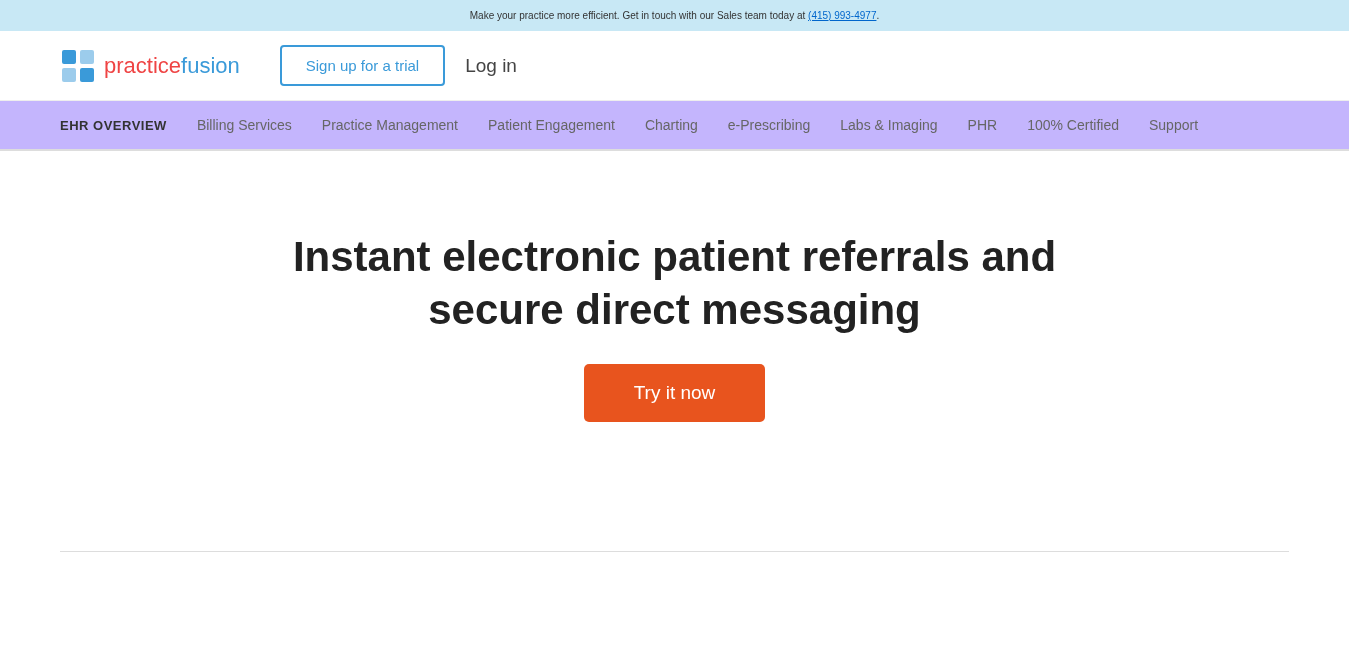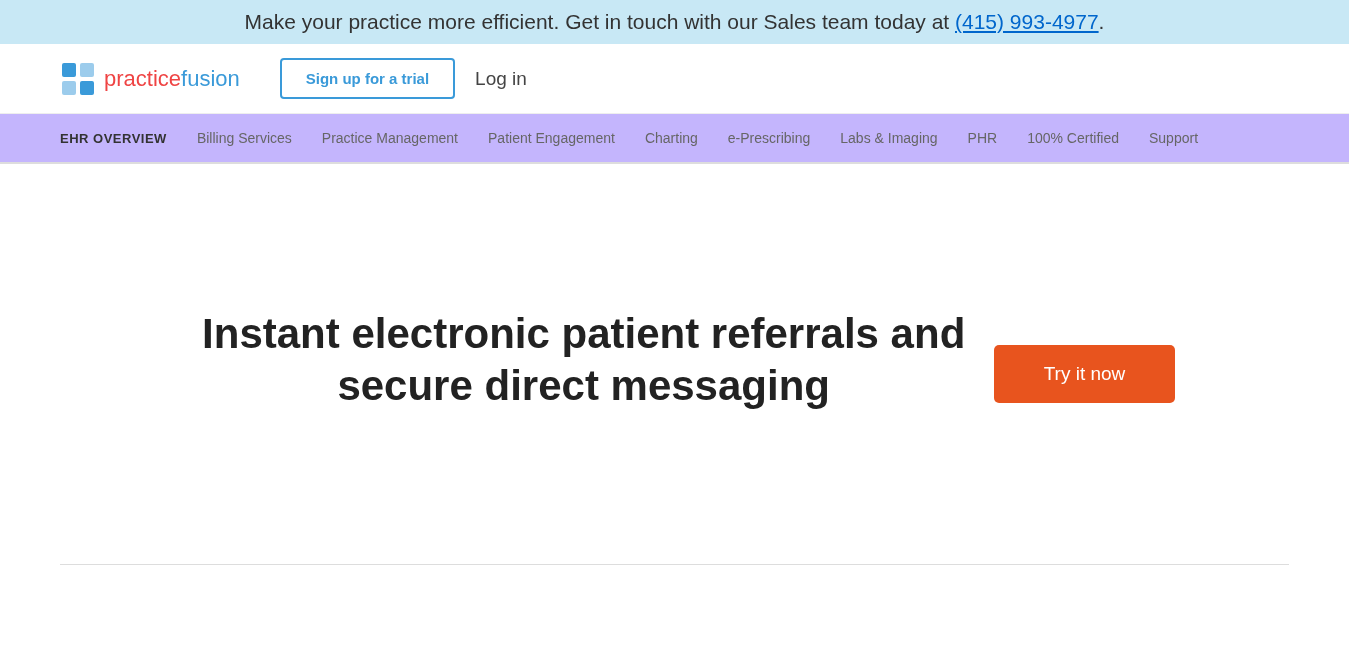"Make your practice more efficient." .top-banner { font-size: 21px -> 10px }
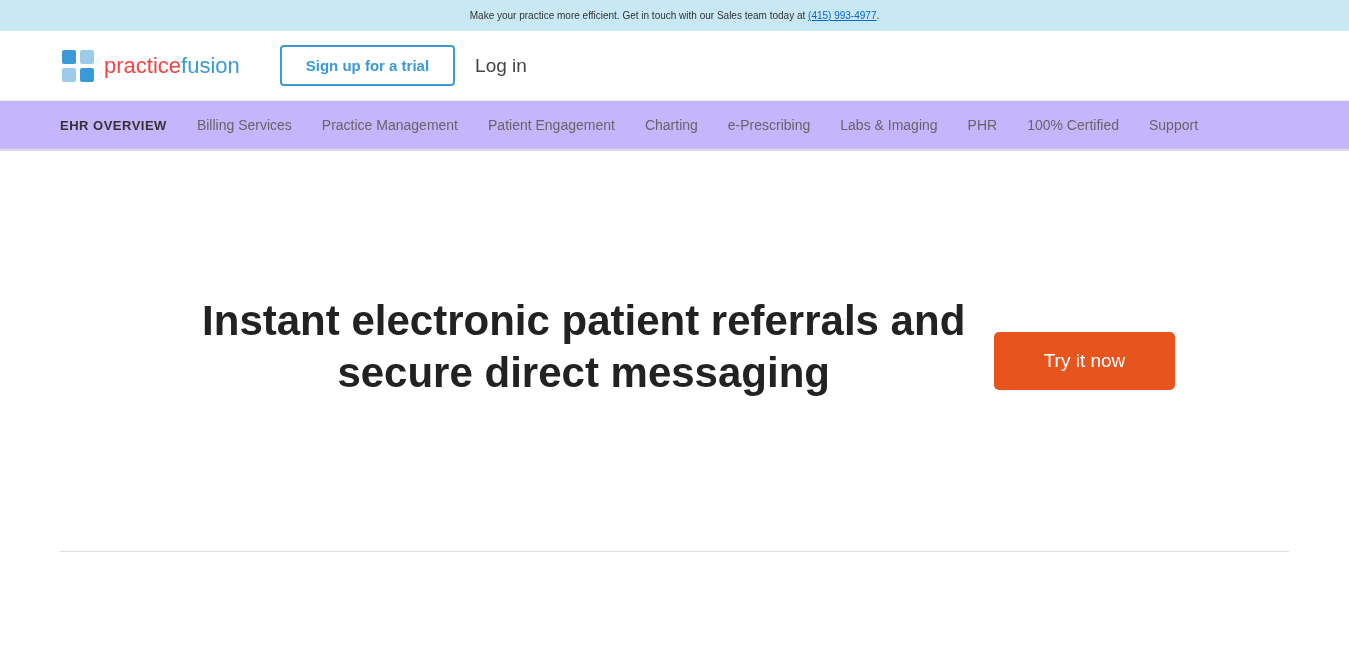"Sign up for a trial" .btn-trial { font-weight: bold -> none }
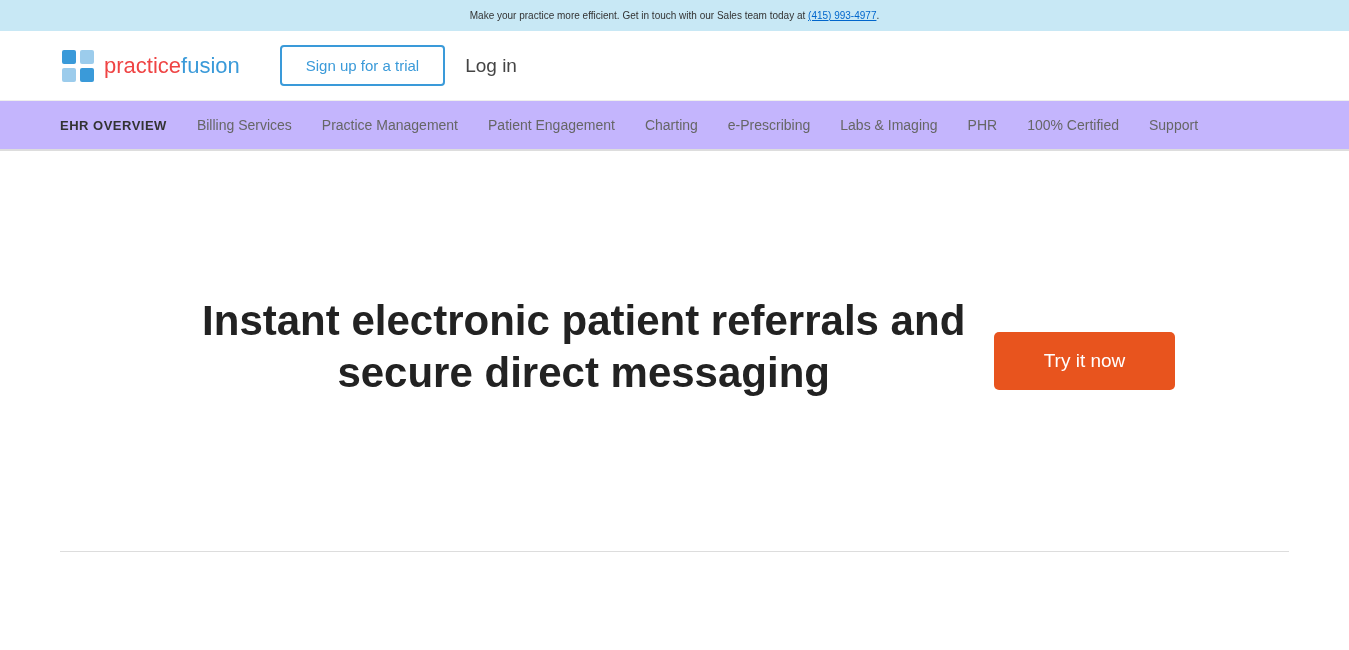"Instant electronic patient referrals and" .main-content { flex-direction: row -> column; justify-content: center -> none }
